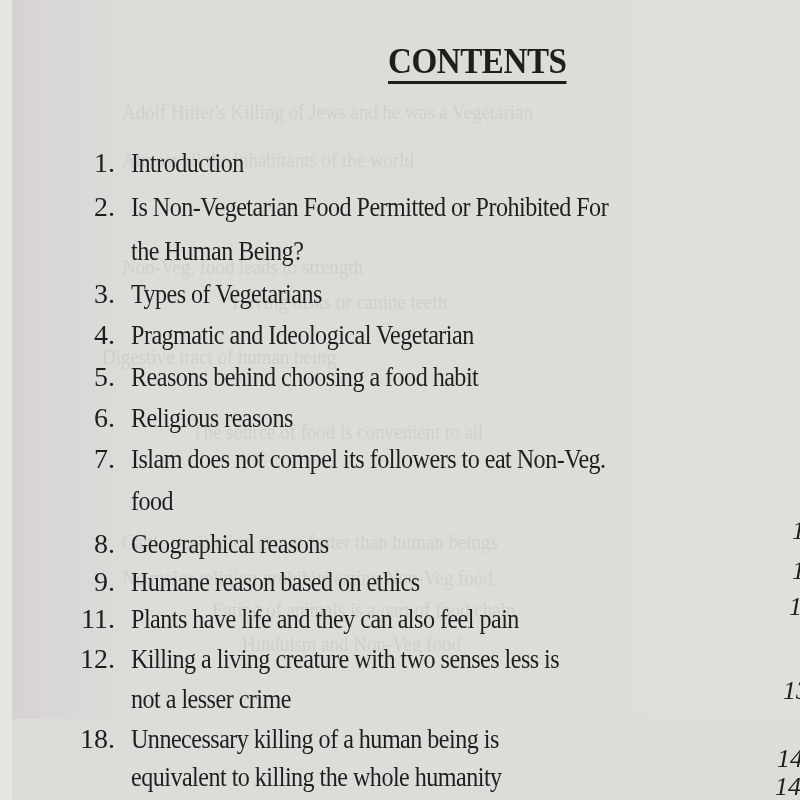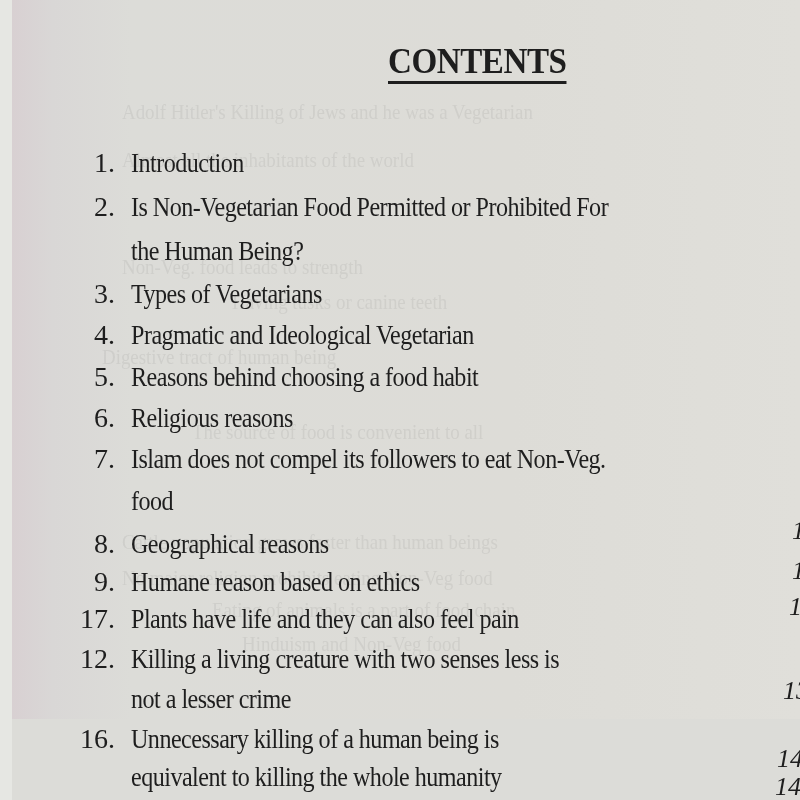"17." span.num { text: 17 -> 11 }
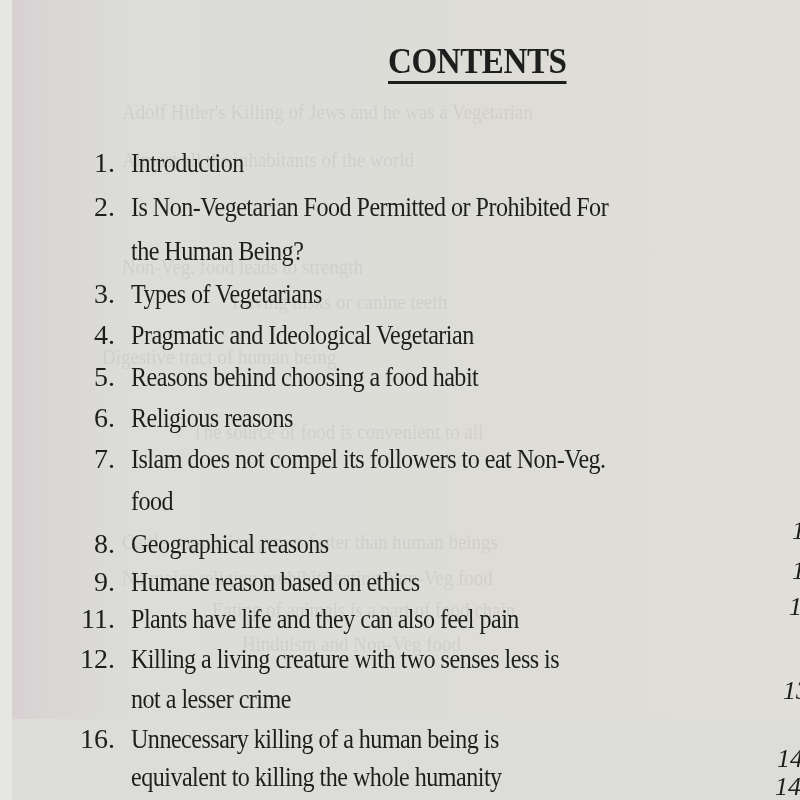"16." span.num { text: 16 -> 18 }
